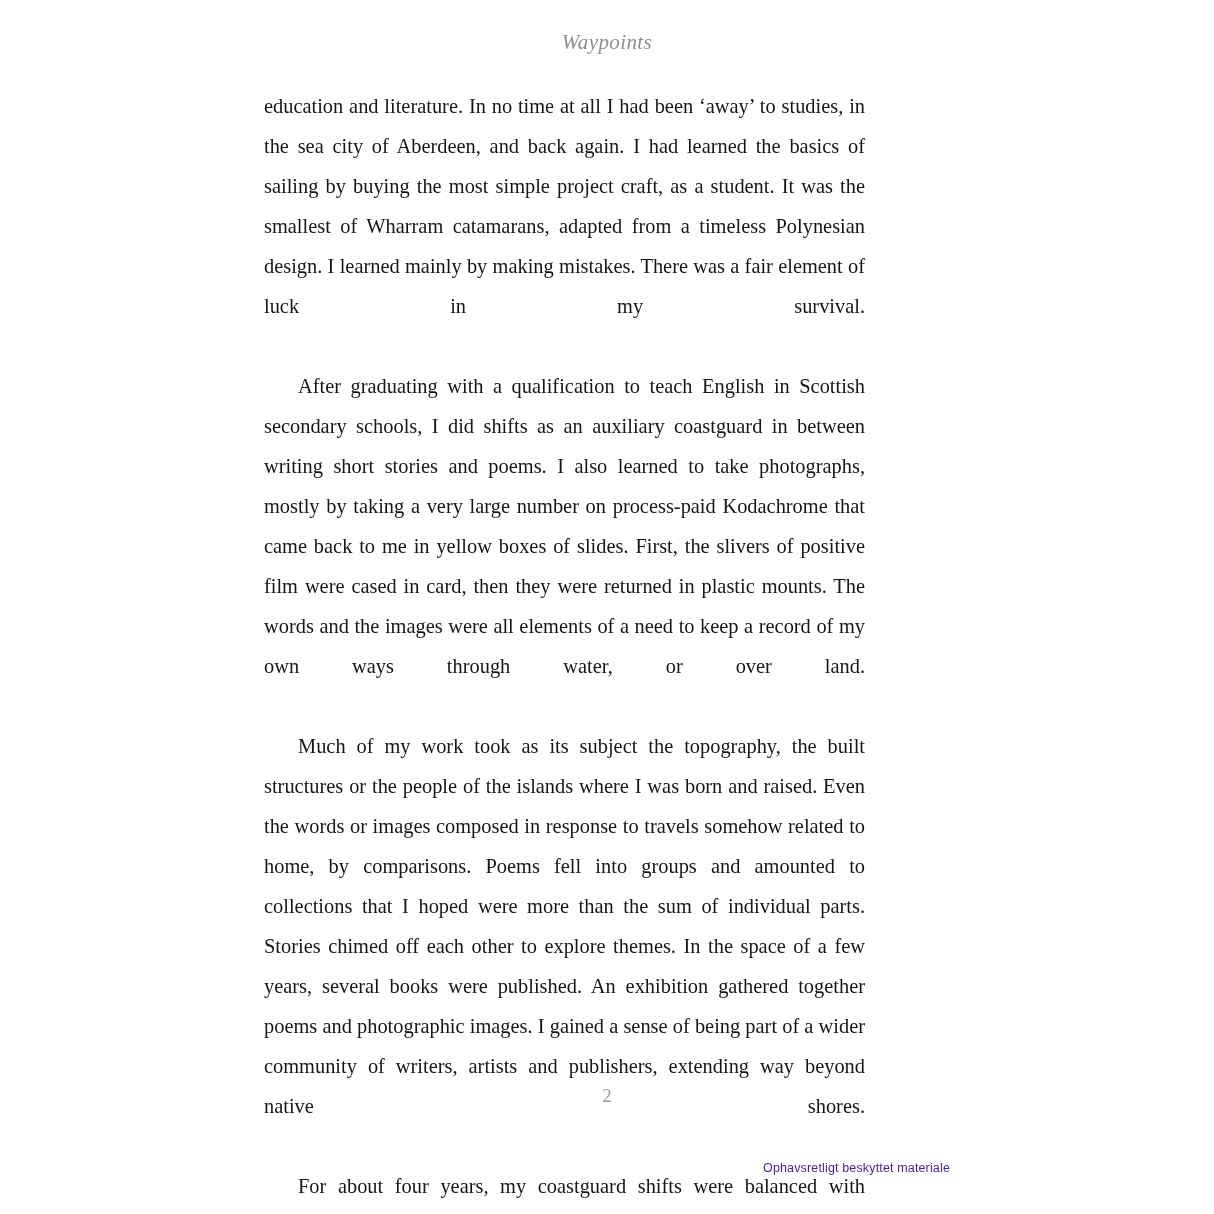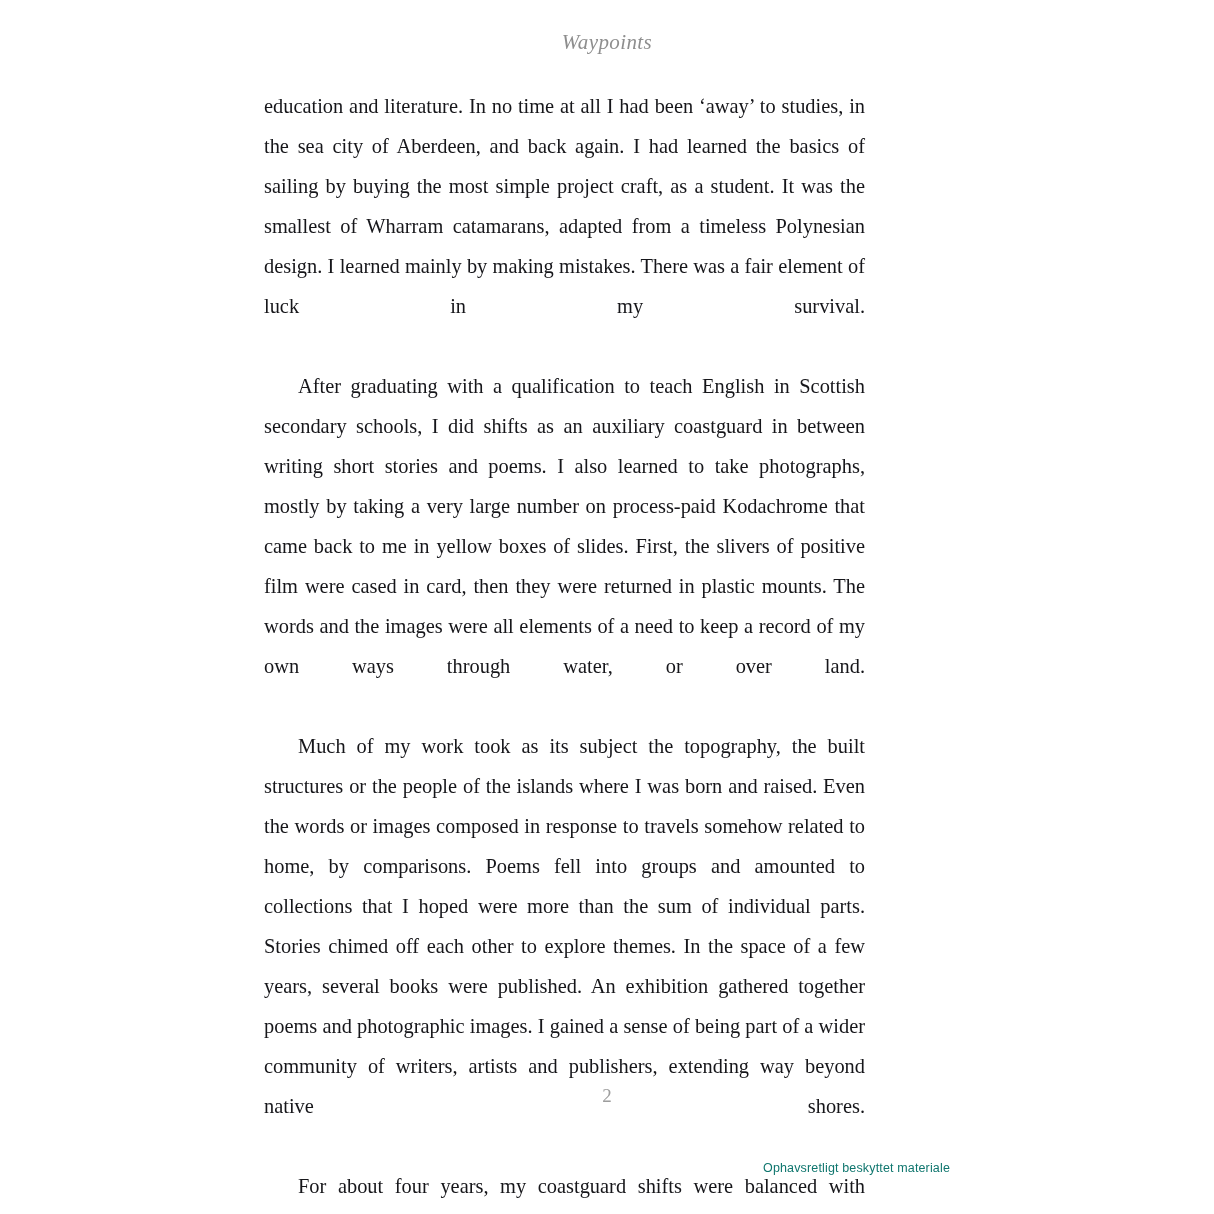"Ophavsretligt beskyttet materiale" .watermark { color: #0f766e -> #4c1d95 }
